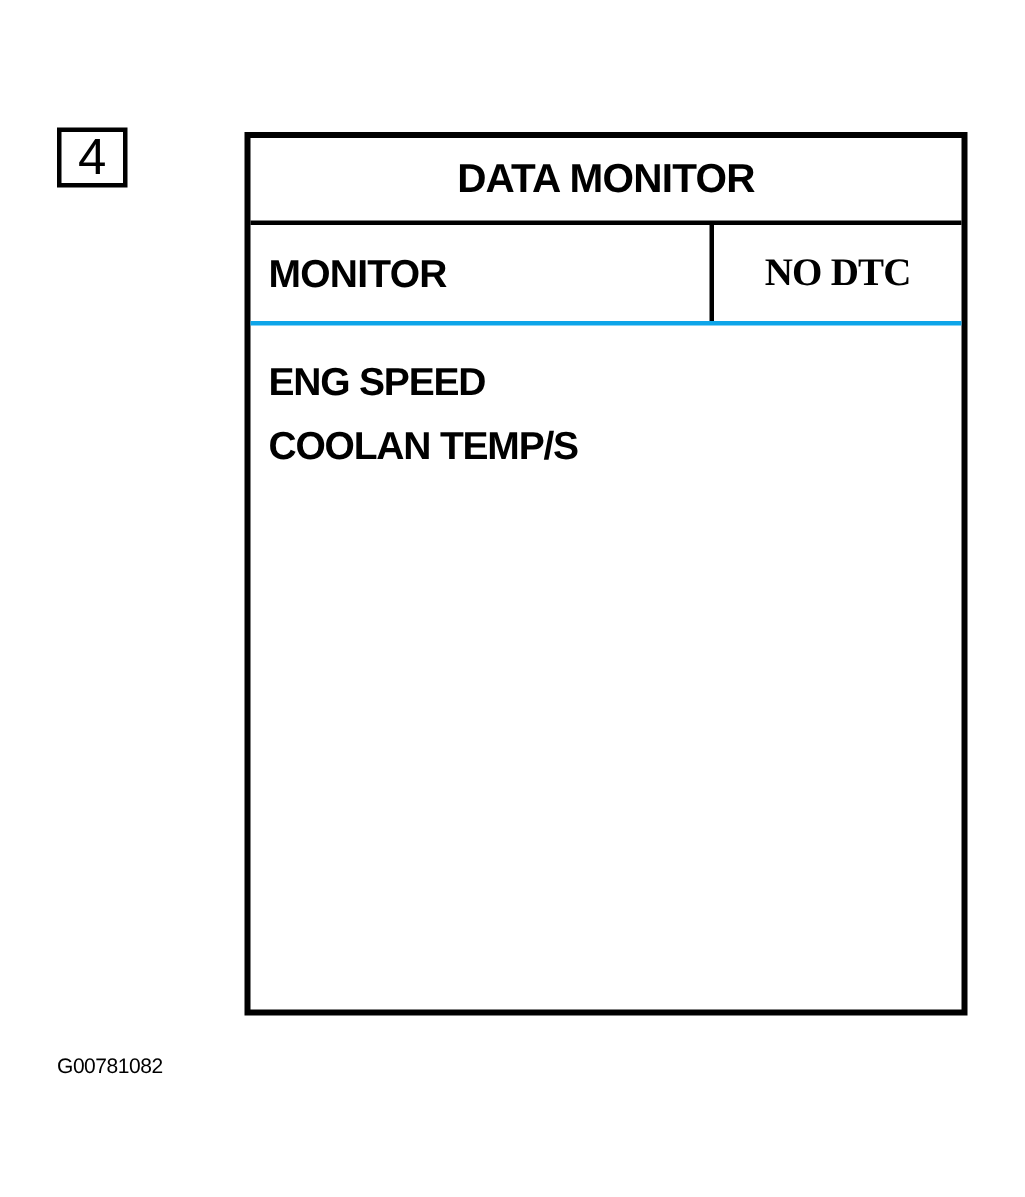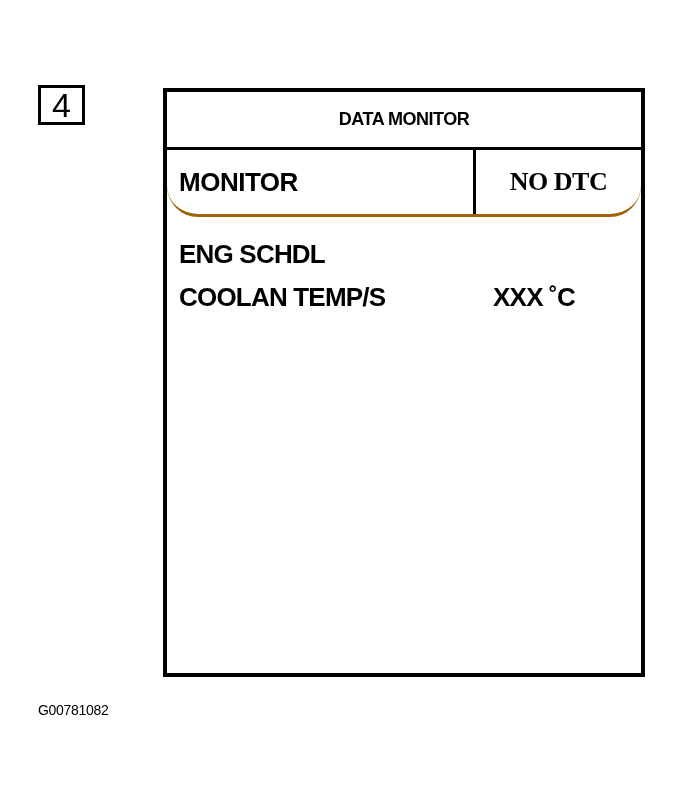"DATA MONITOR" .title-row { font-size: 18px -> 27px }
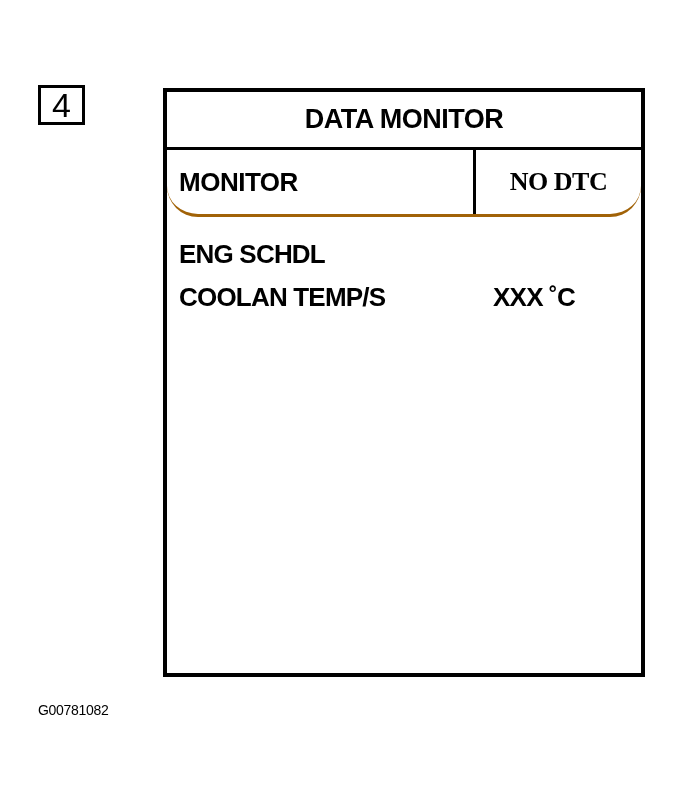"MONITOR" .mode-row { border-bottom: 3px solid #a16207 -> 3px solid #0ea5e9; border-radius: 31px -> none }
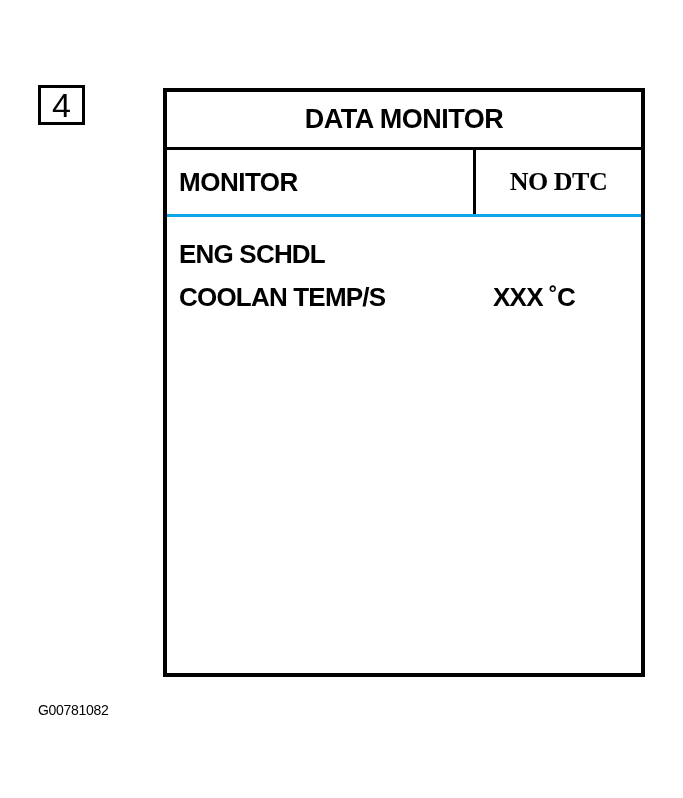"ENG SCHDL" span.data-label { text: SCHDL -> SPEED }
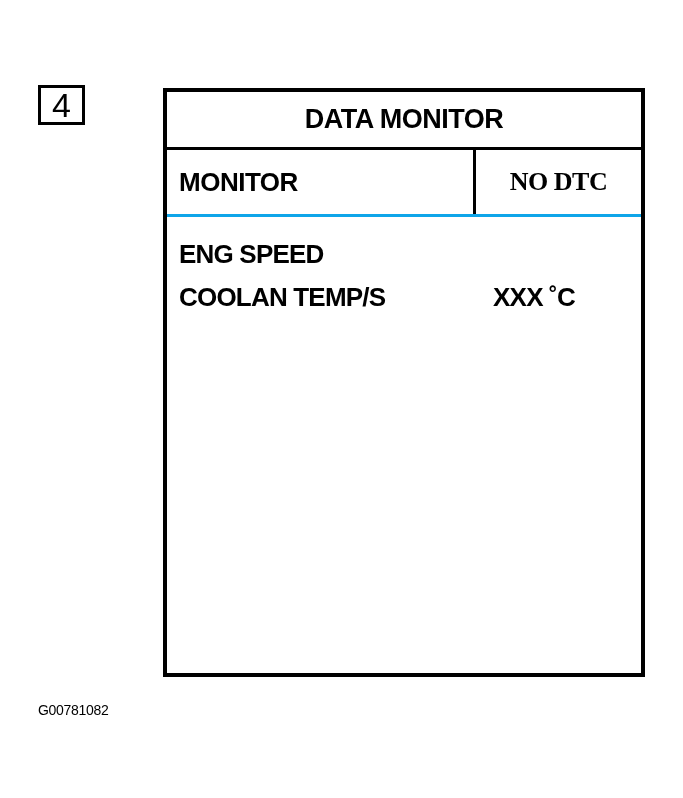"XXX ˚C" span.data-value { html: <span>XXX ˚C</span> -> none }
